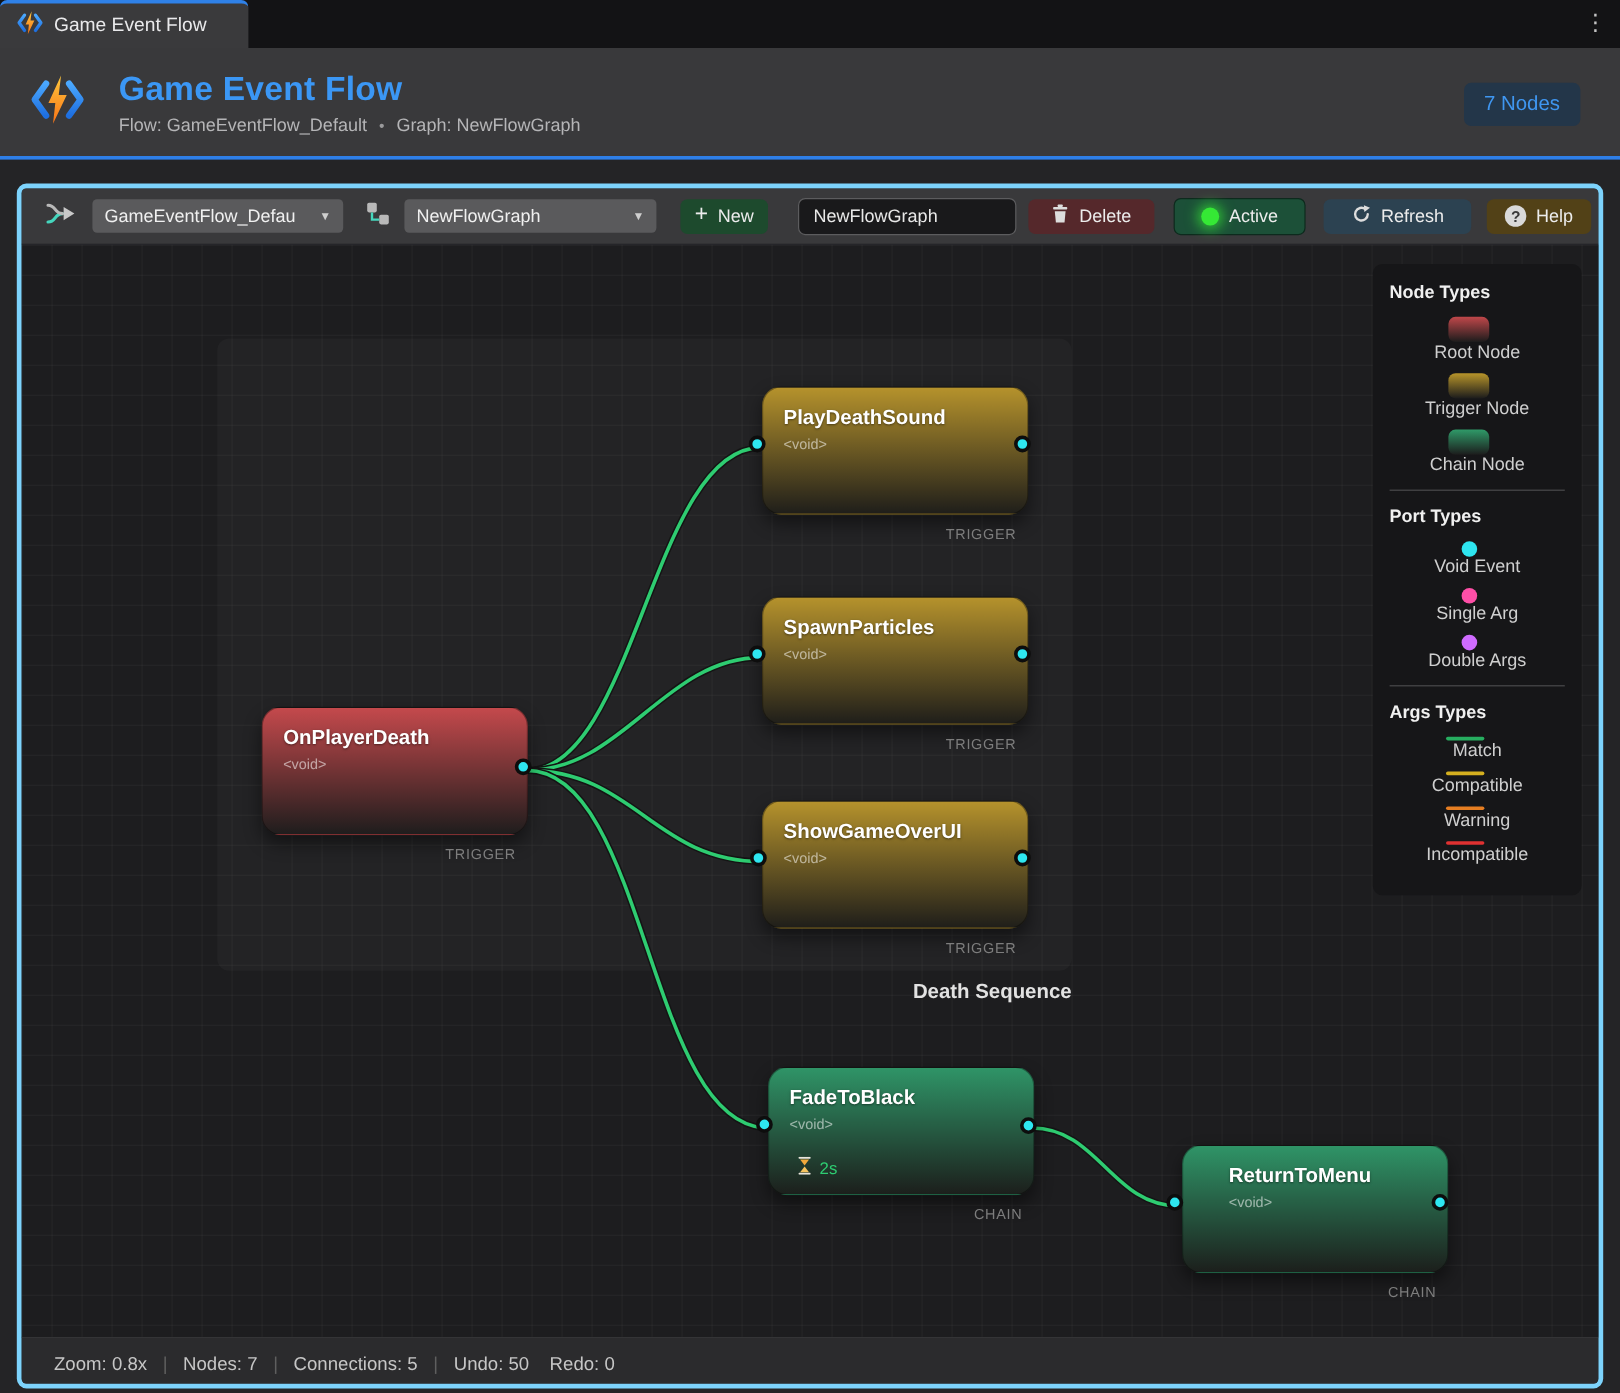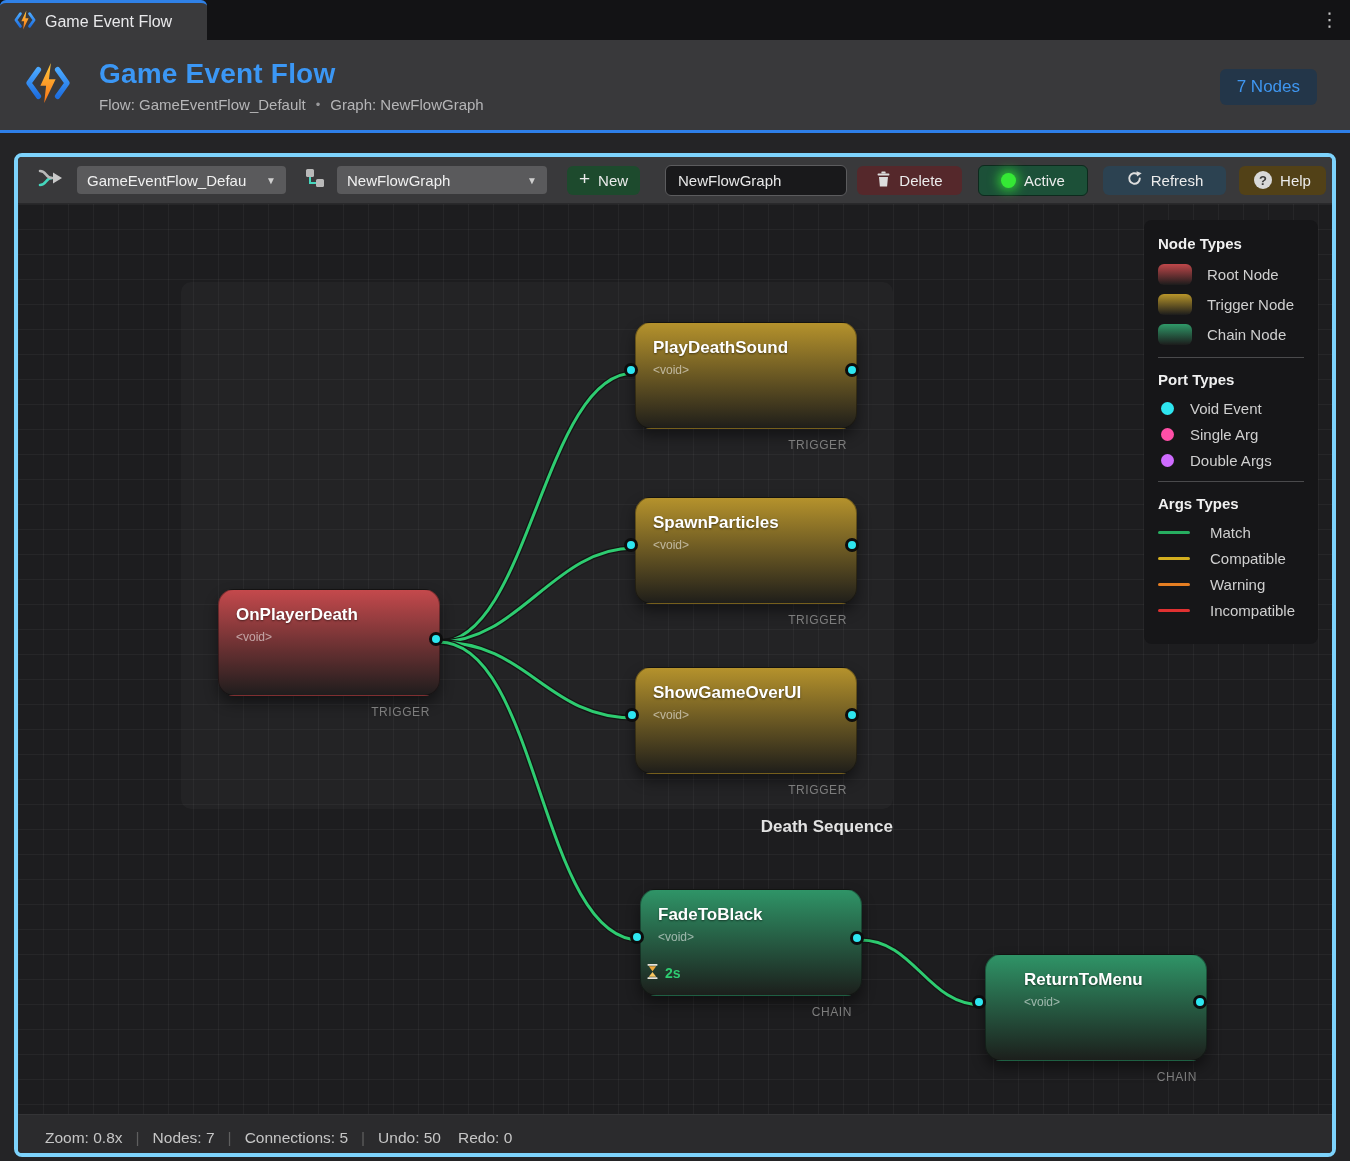"Root Node" .lg-row { flex-direction: none -> column }
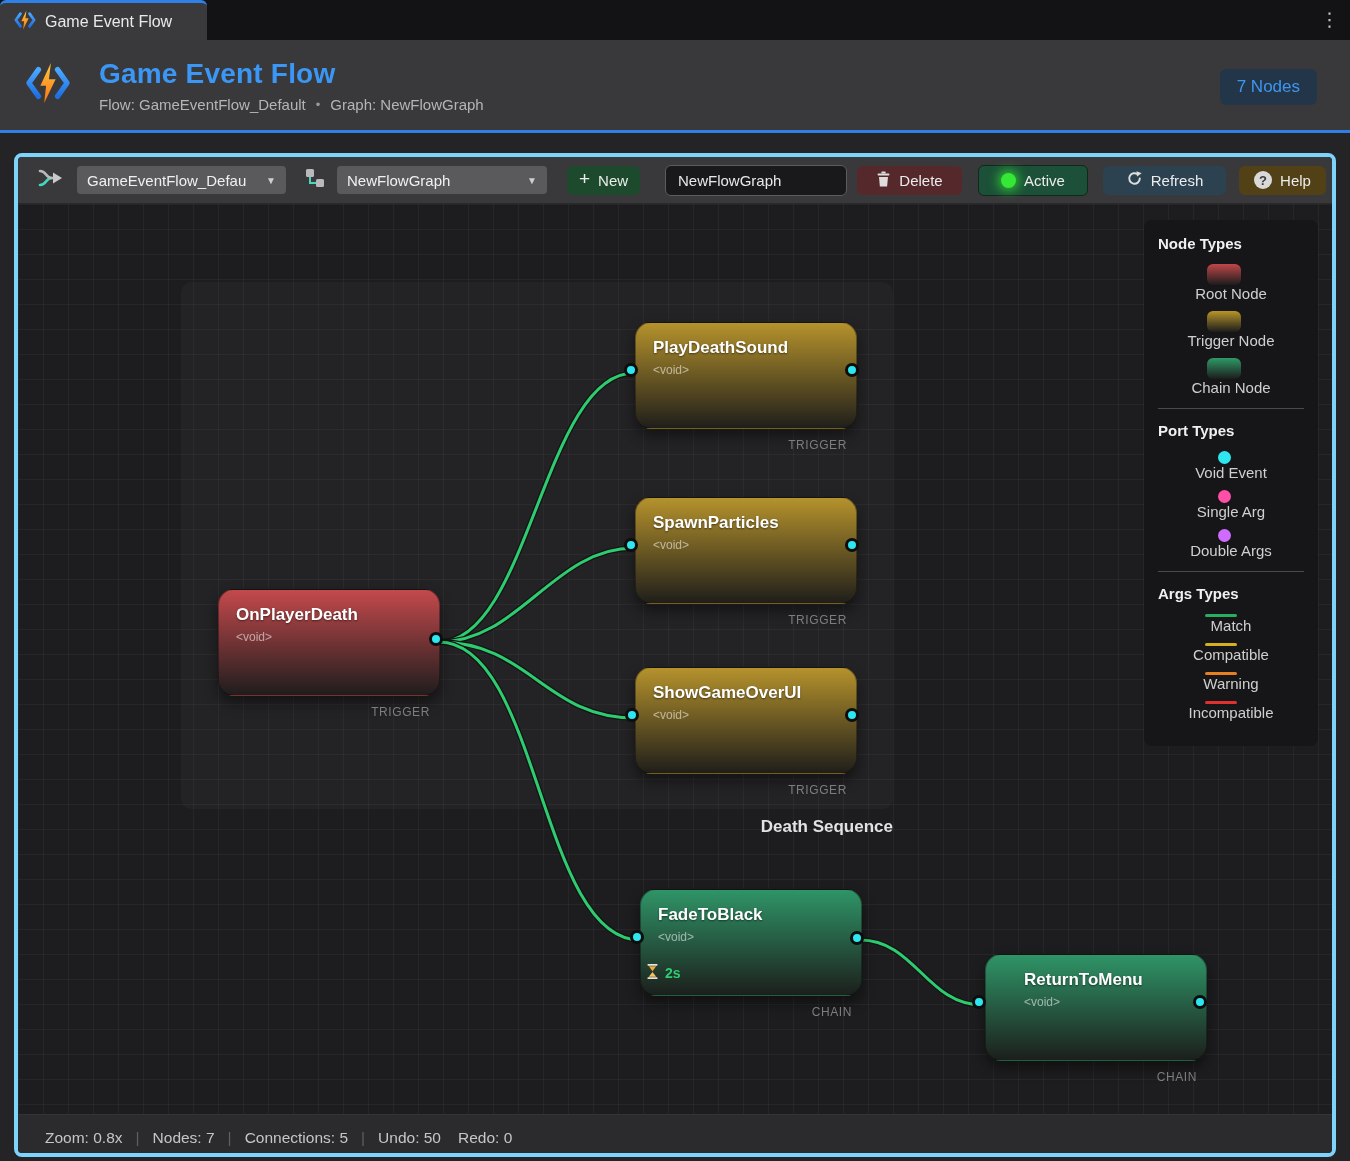"2s" .node-delay { font-weight: bold -> normal; left: 6px -> 24px }
